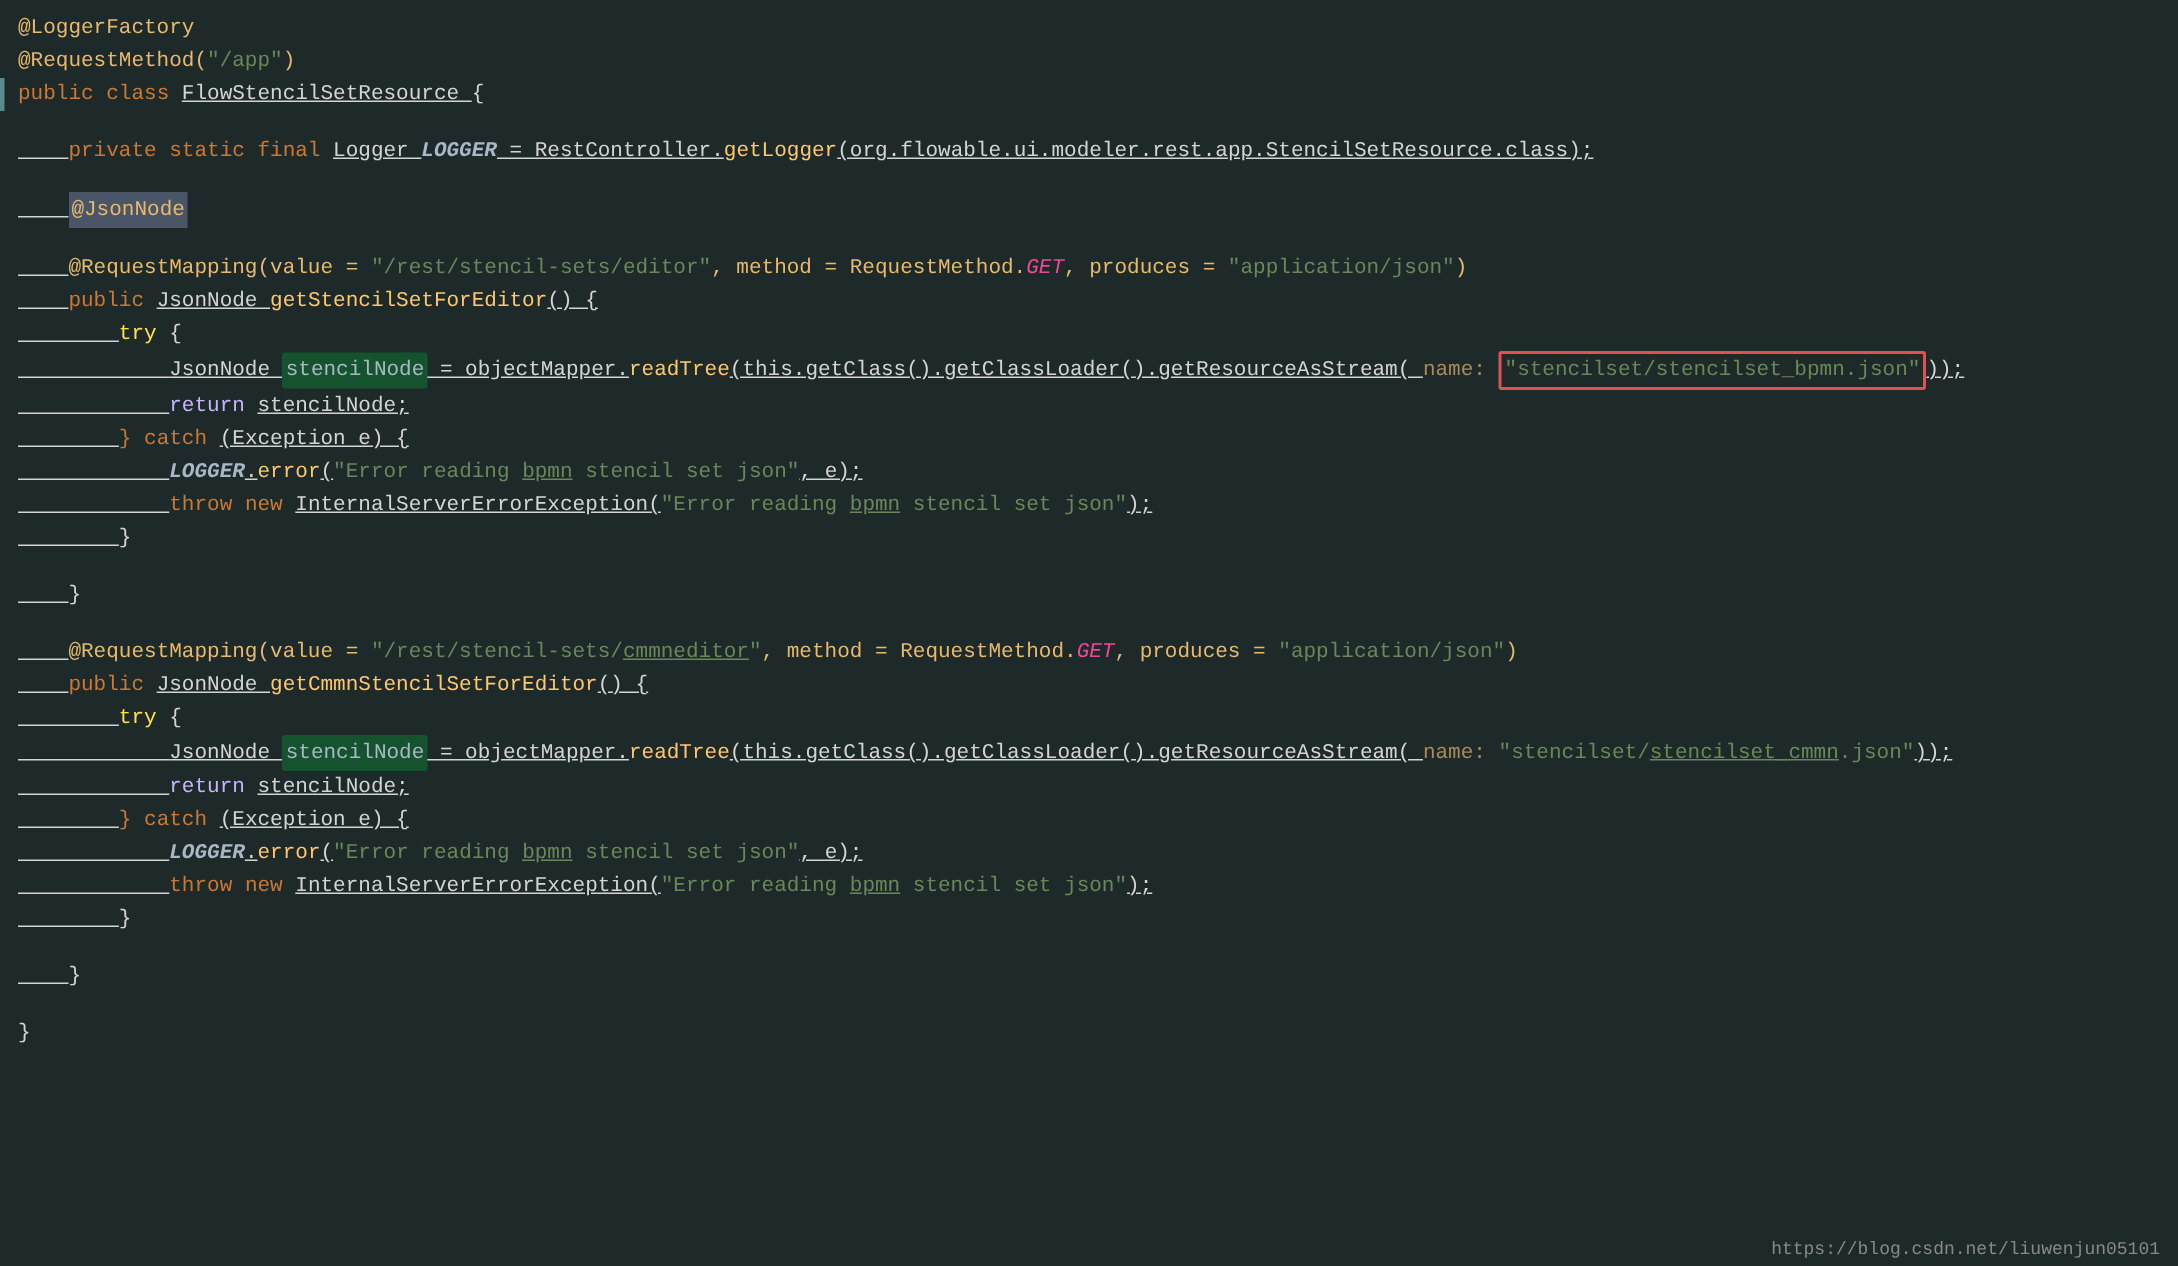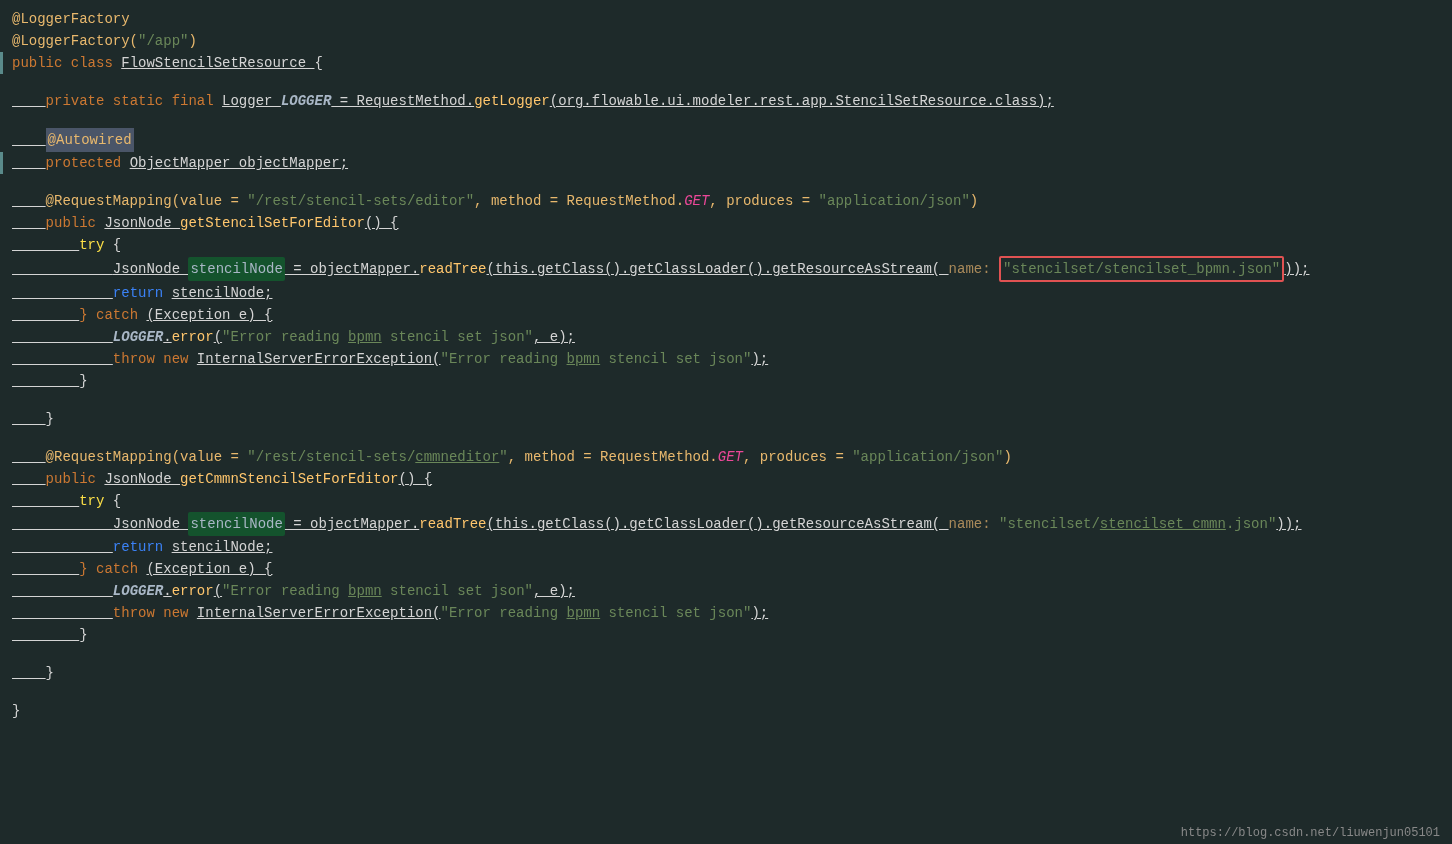"@LoggerFactory(" span.c-annotation { text: @LoggerFactory -> @RequestMethod }
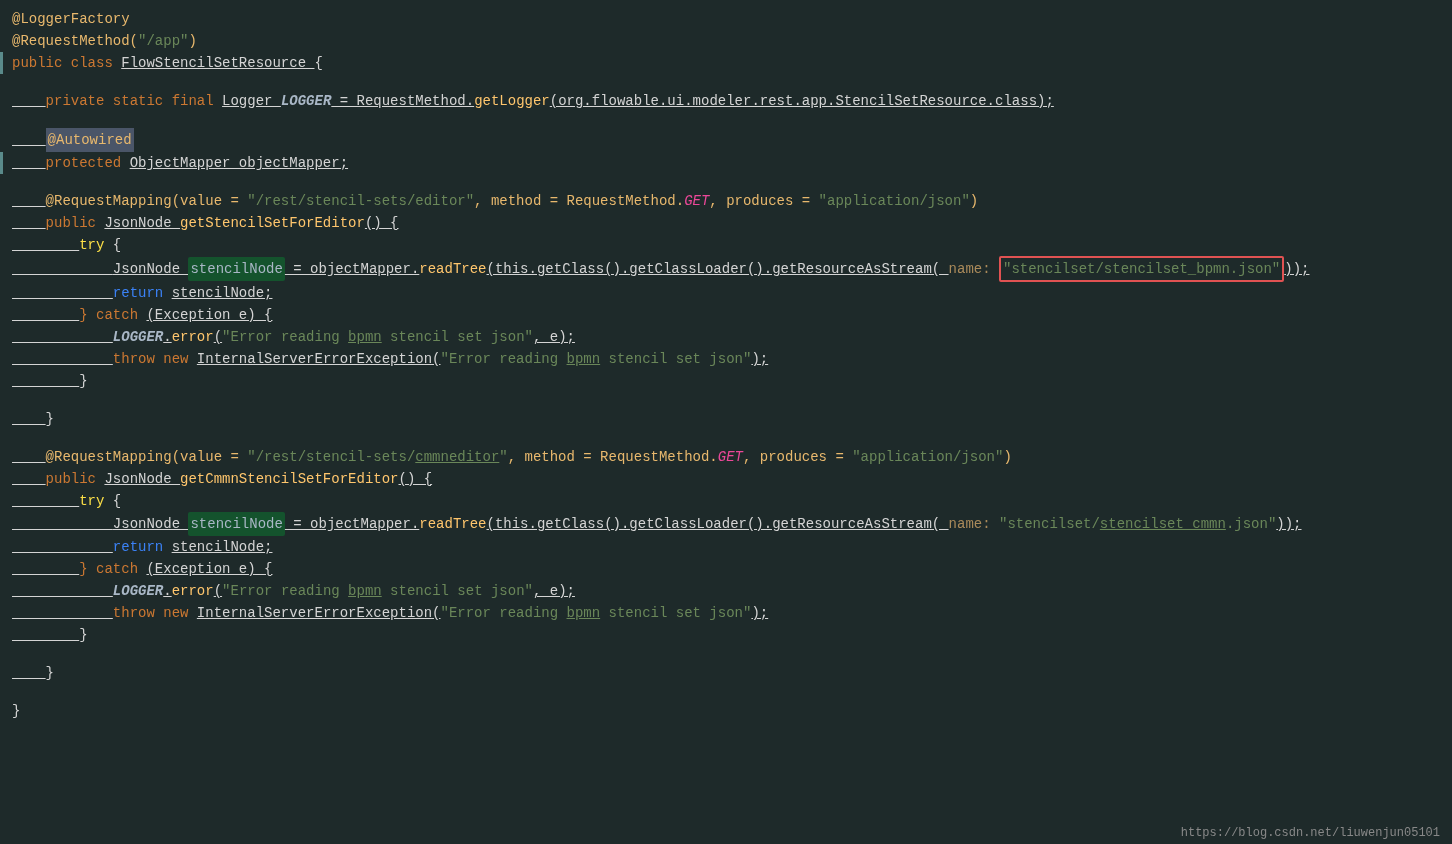"= RequestMethod." span.c-white { text: RequestMethod -> RestController }
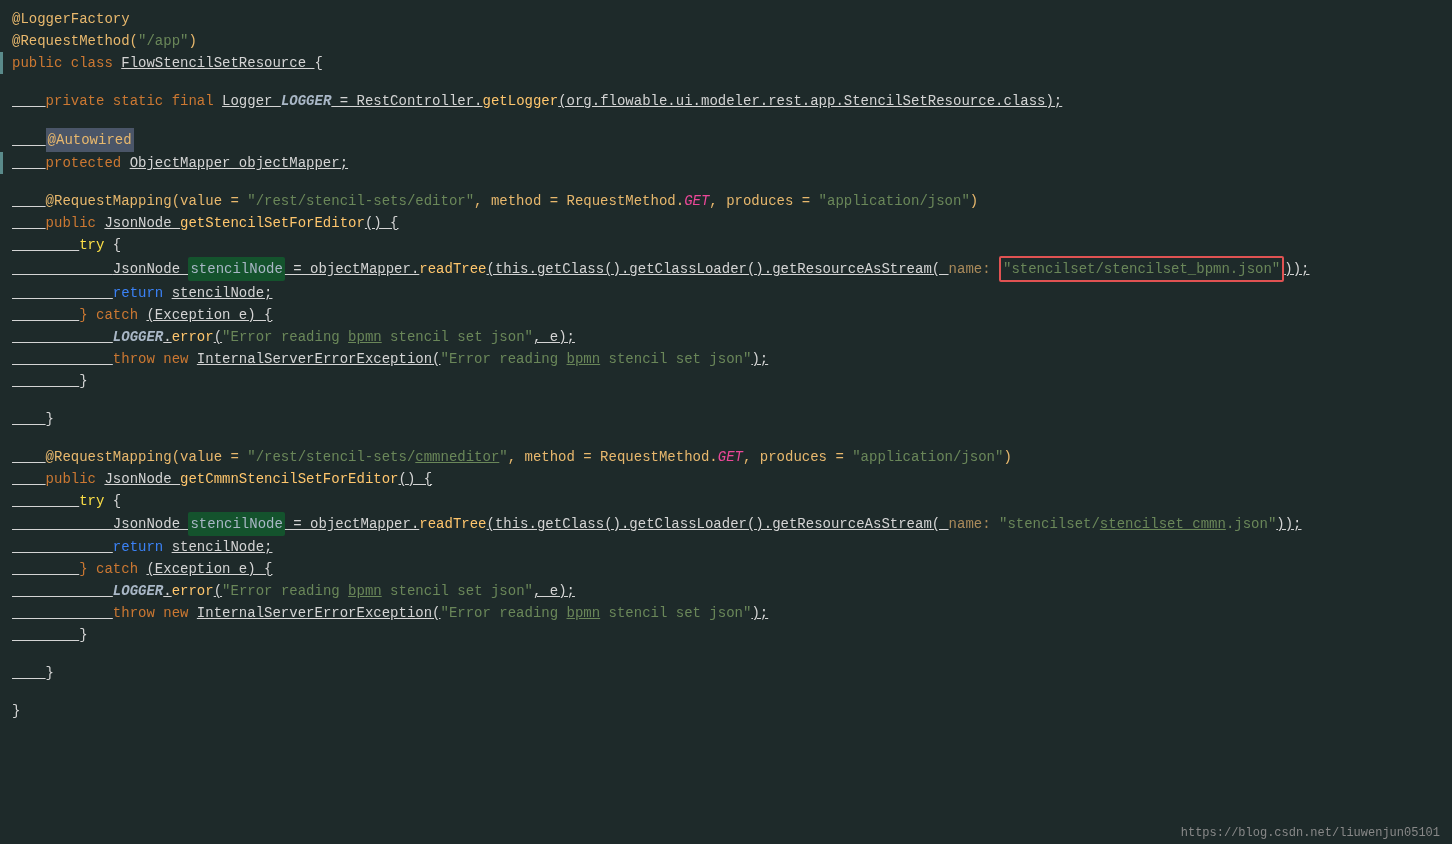"@Autowired" span.c-highlight-autowired { text: @Autowired -> @JsonNode }
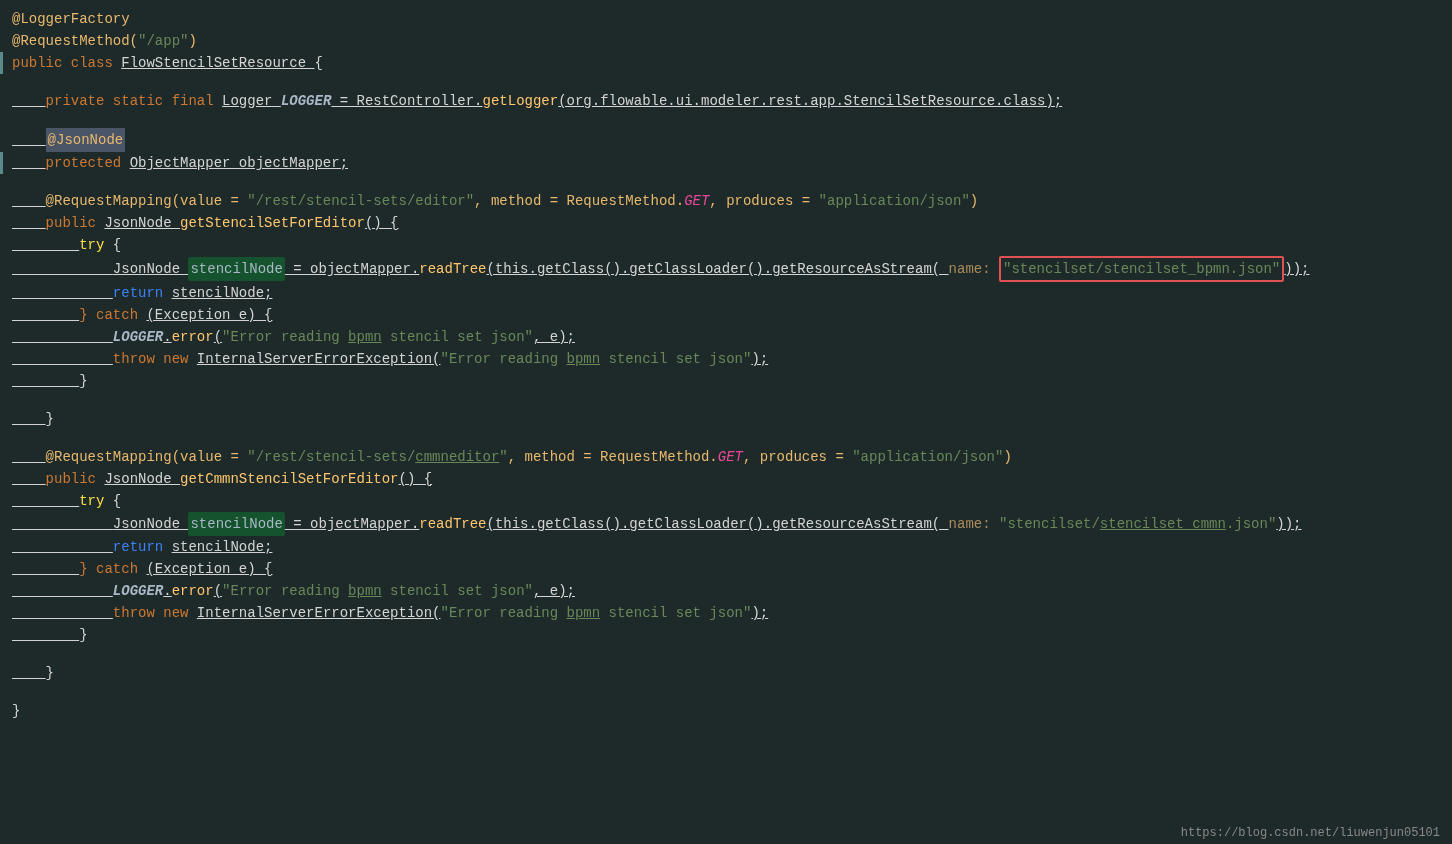"protected" div.code-line { html: <div> <span> </span><span>protected </span><span>ObjectMapper objectMapper;</span> </div> -> none }
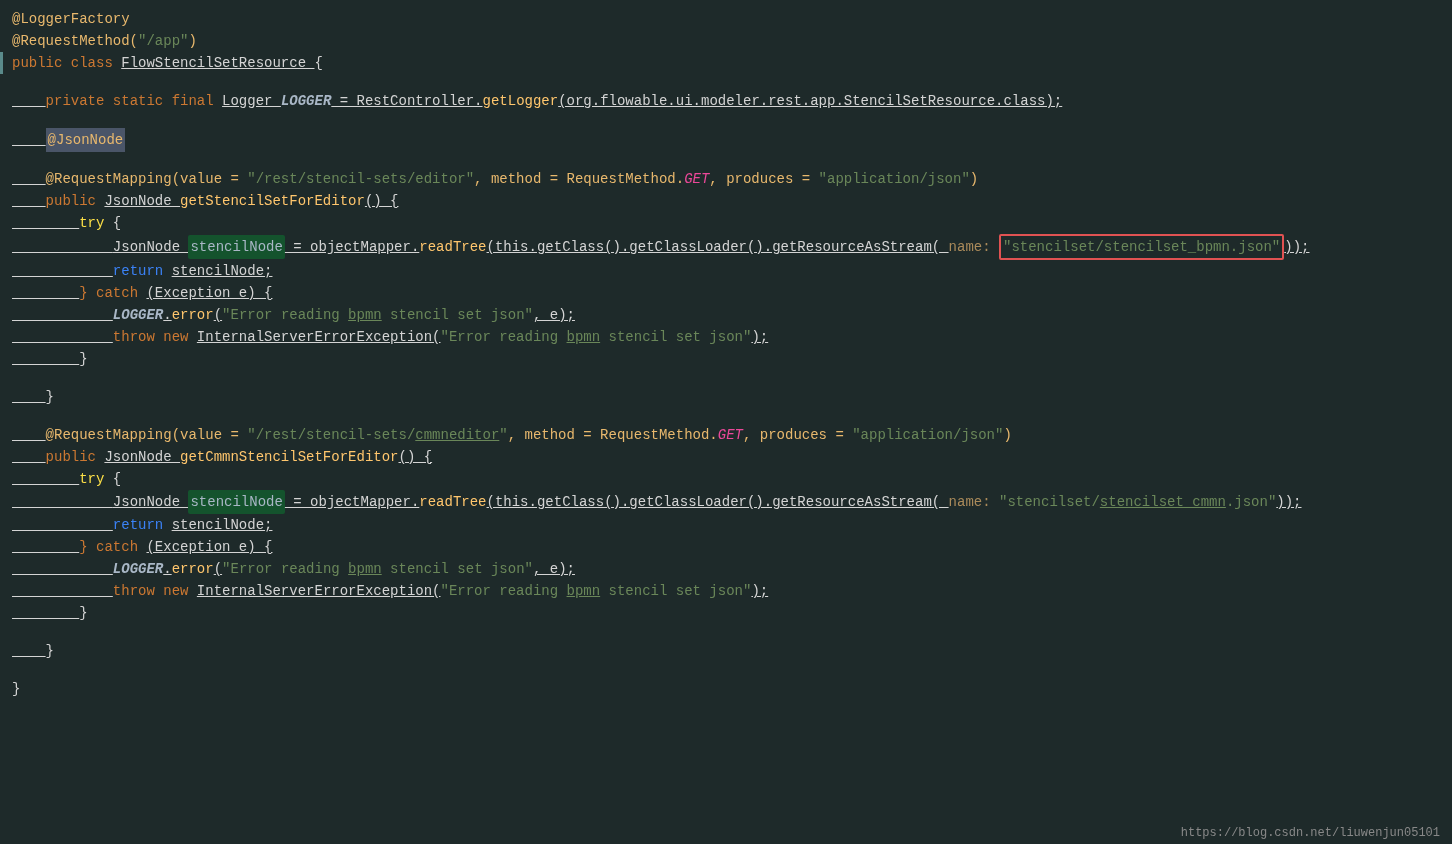"return" .c-return { color: #3b82f6 -> #c4b5fd }
